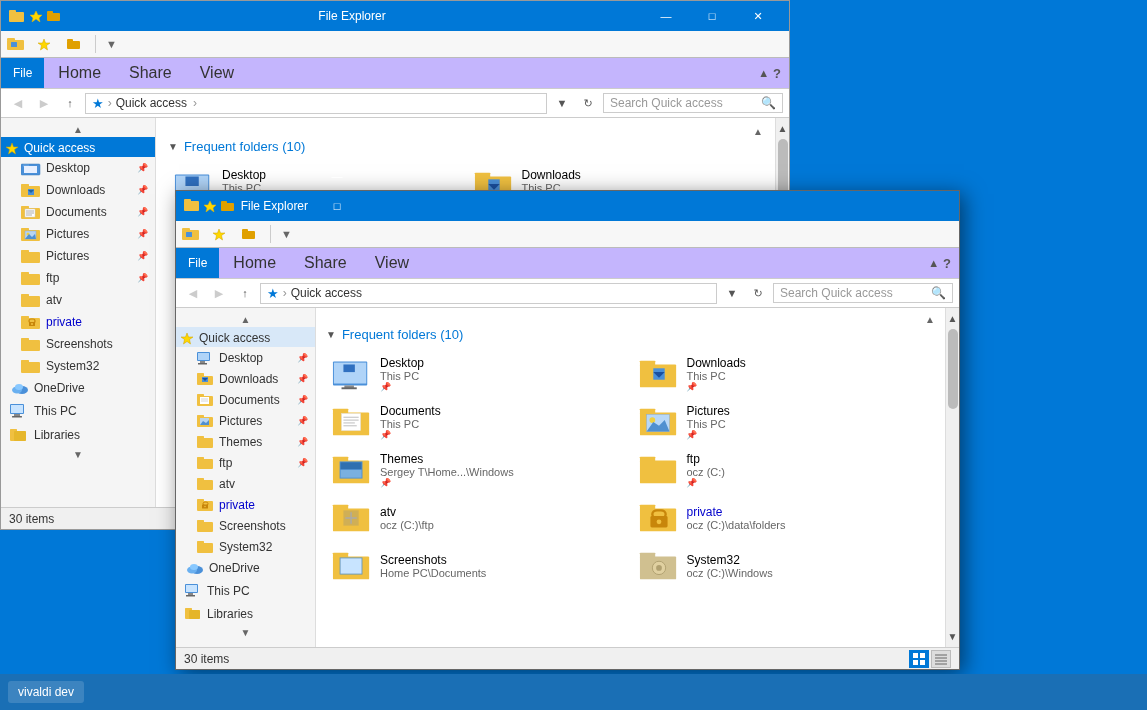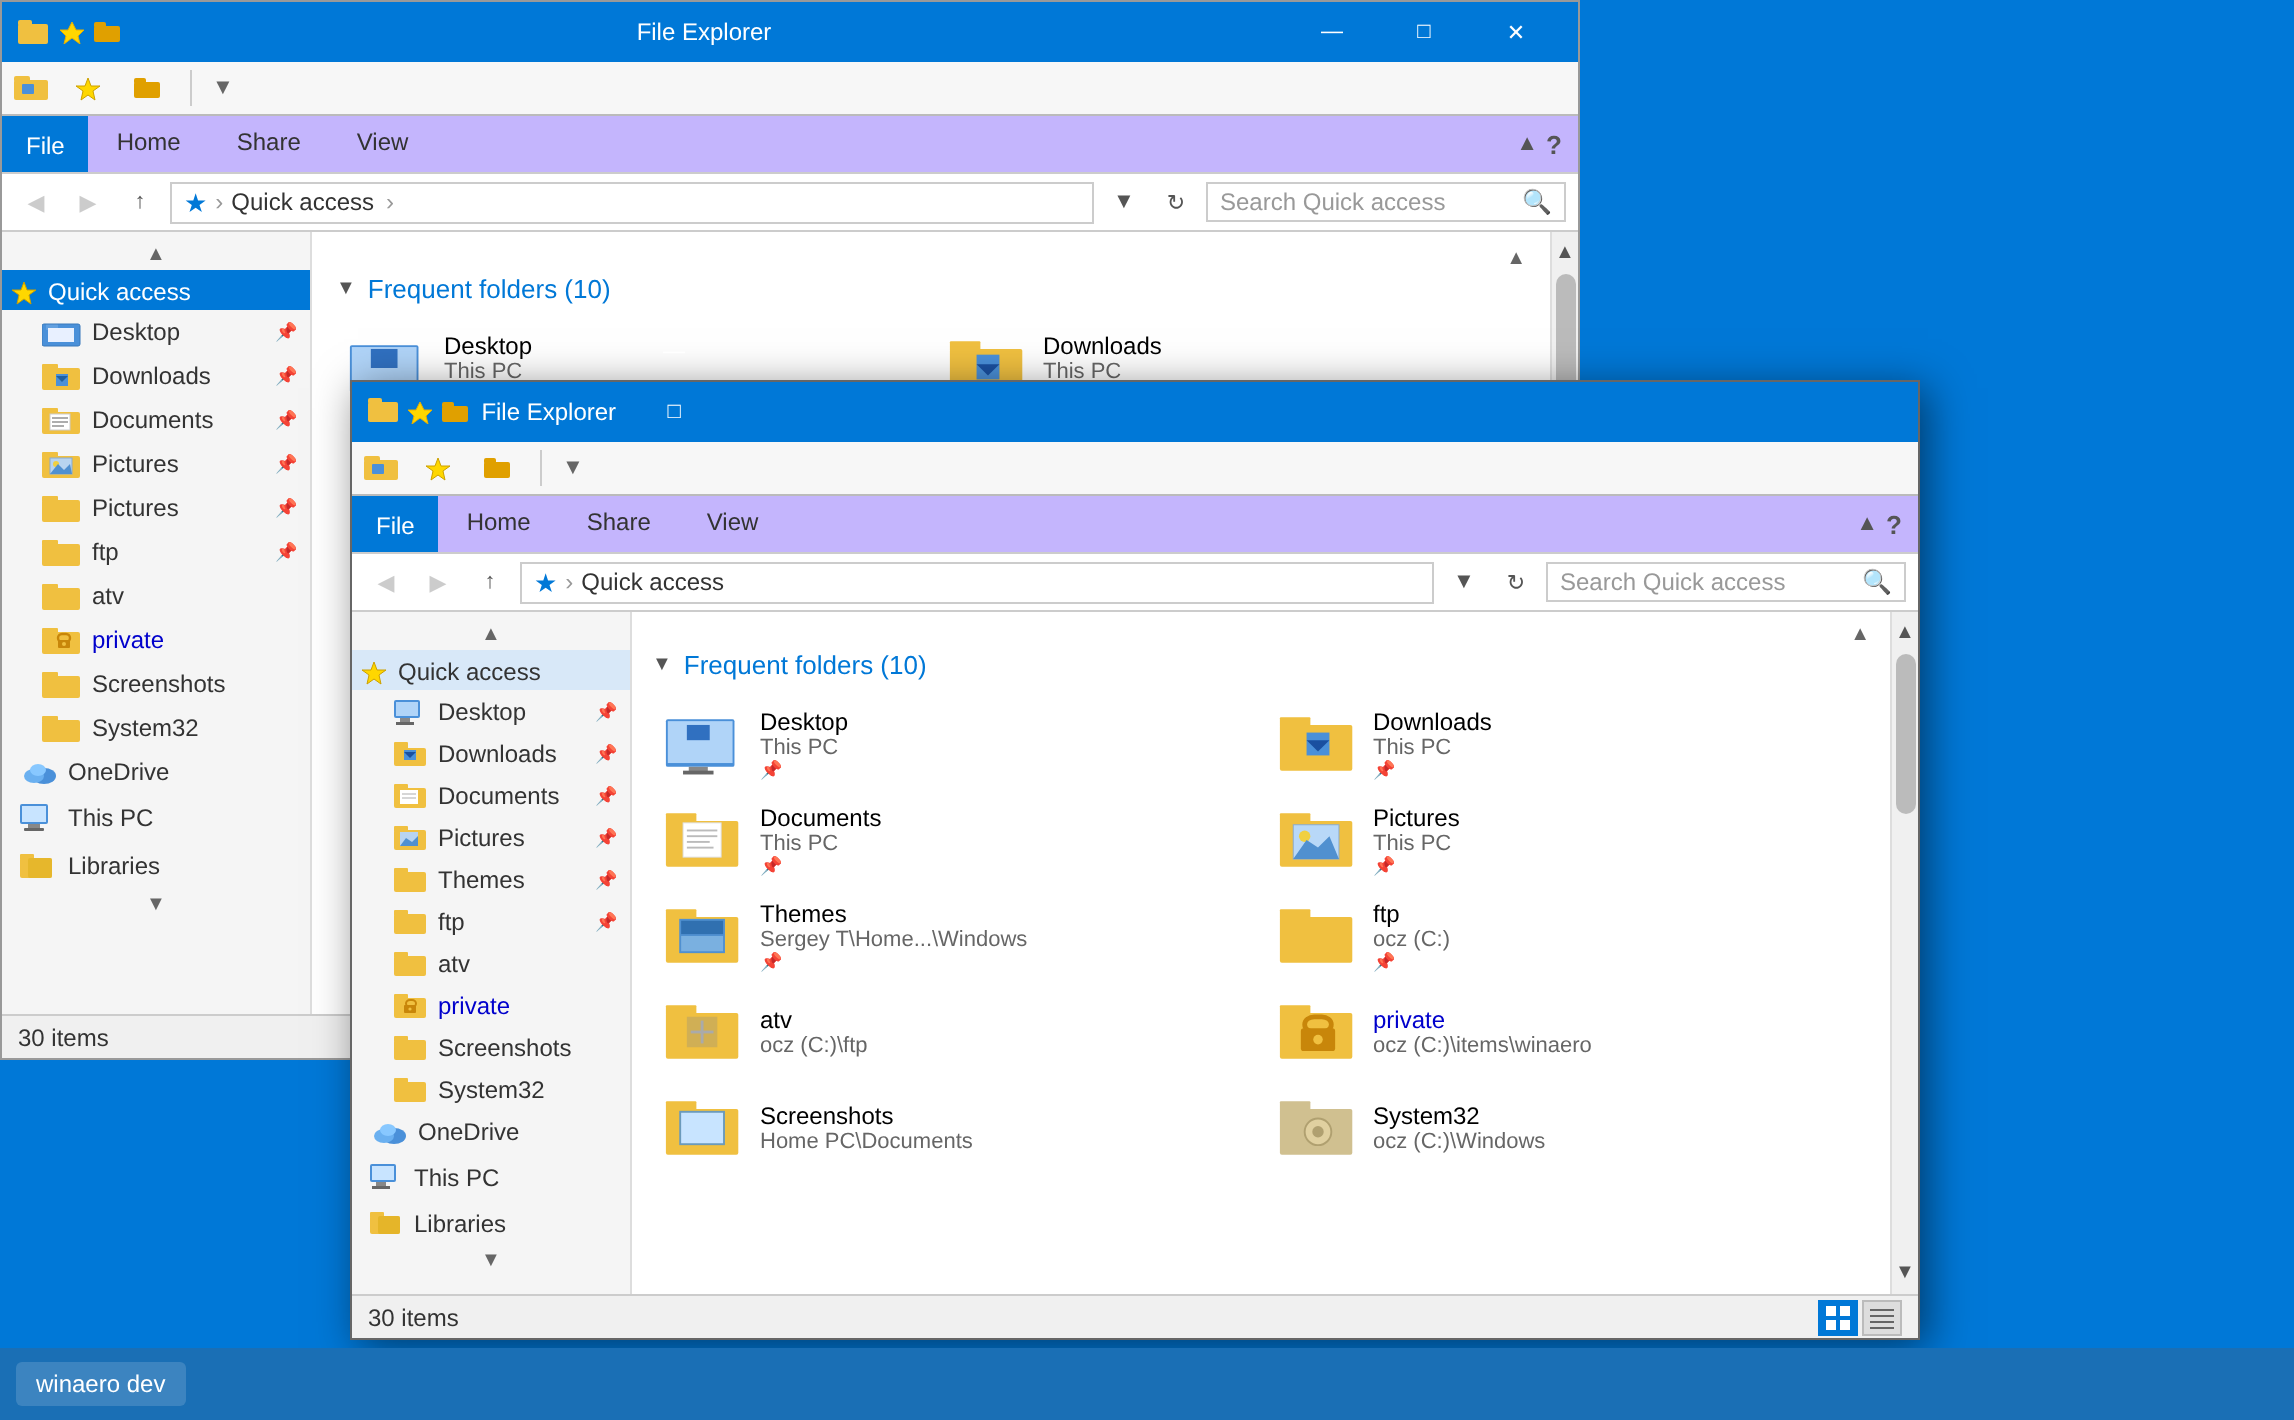"Home" .ribbon-tab { font-size: 12px -> 16px }
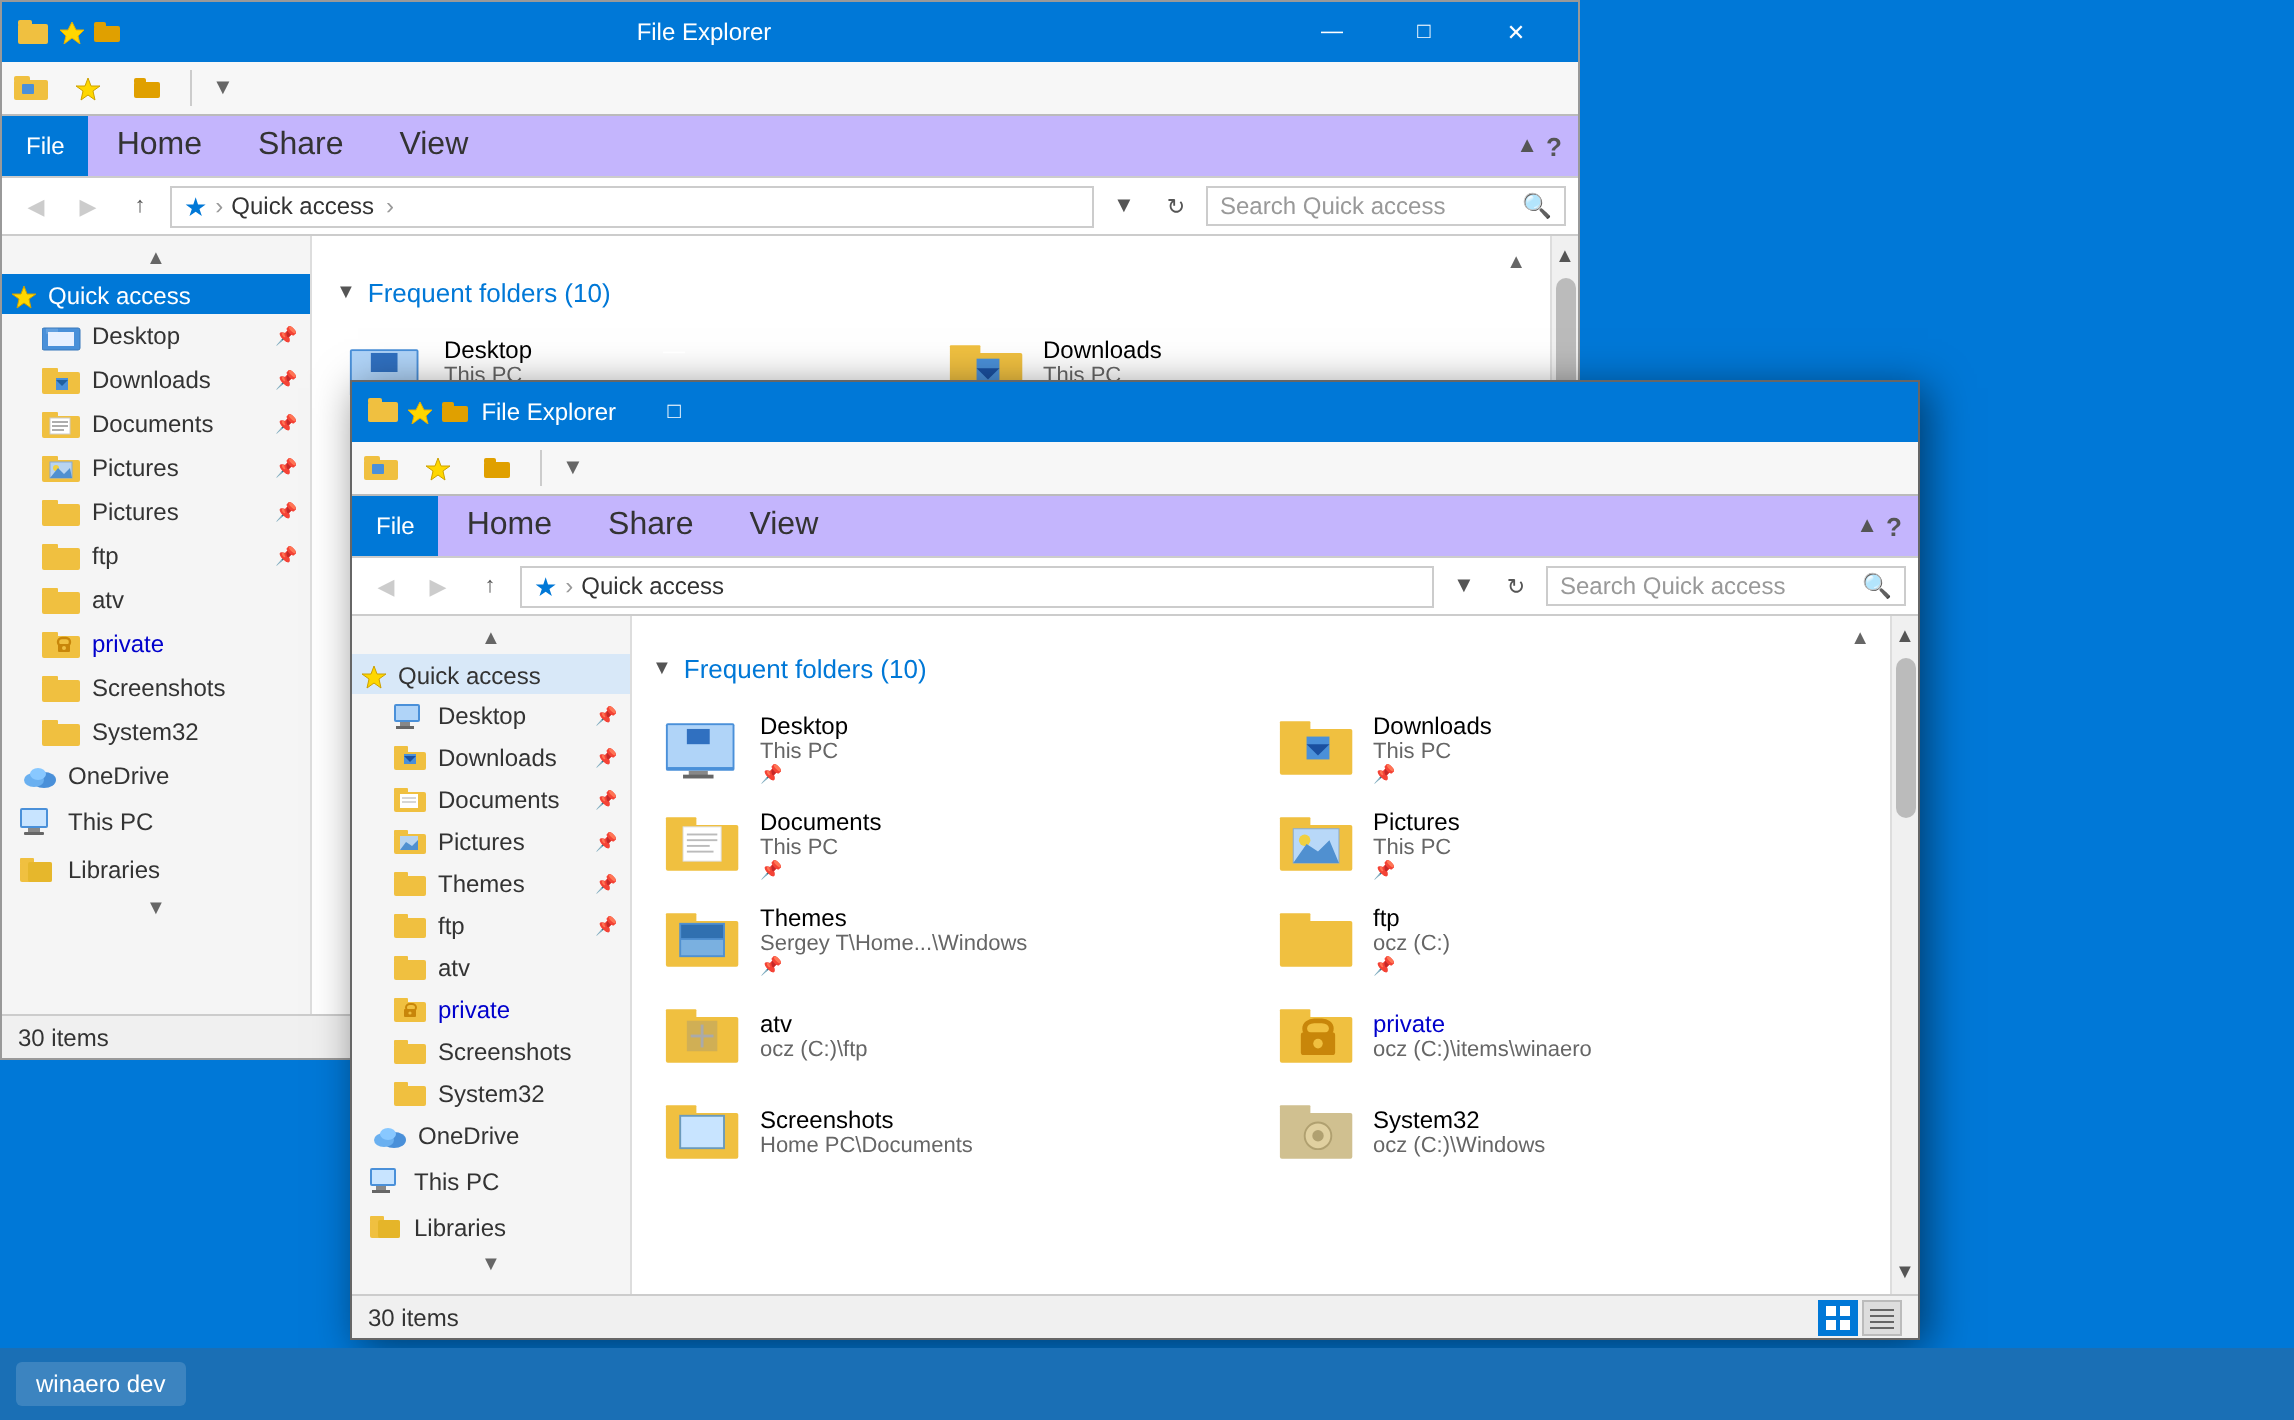"ocz (C:)\items\winaero" span.folder-sub { text: items\winaero -> data\folders }
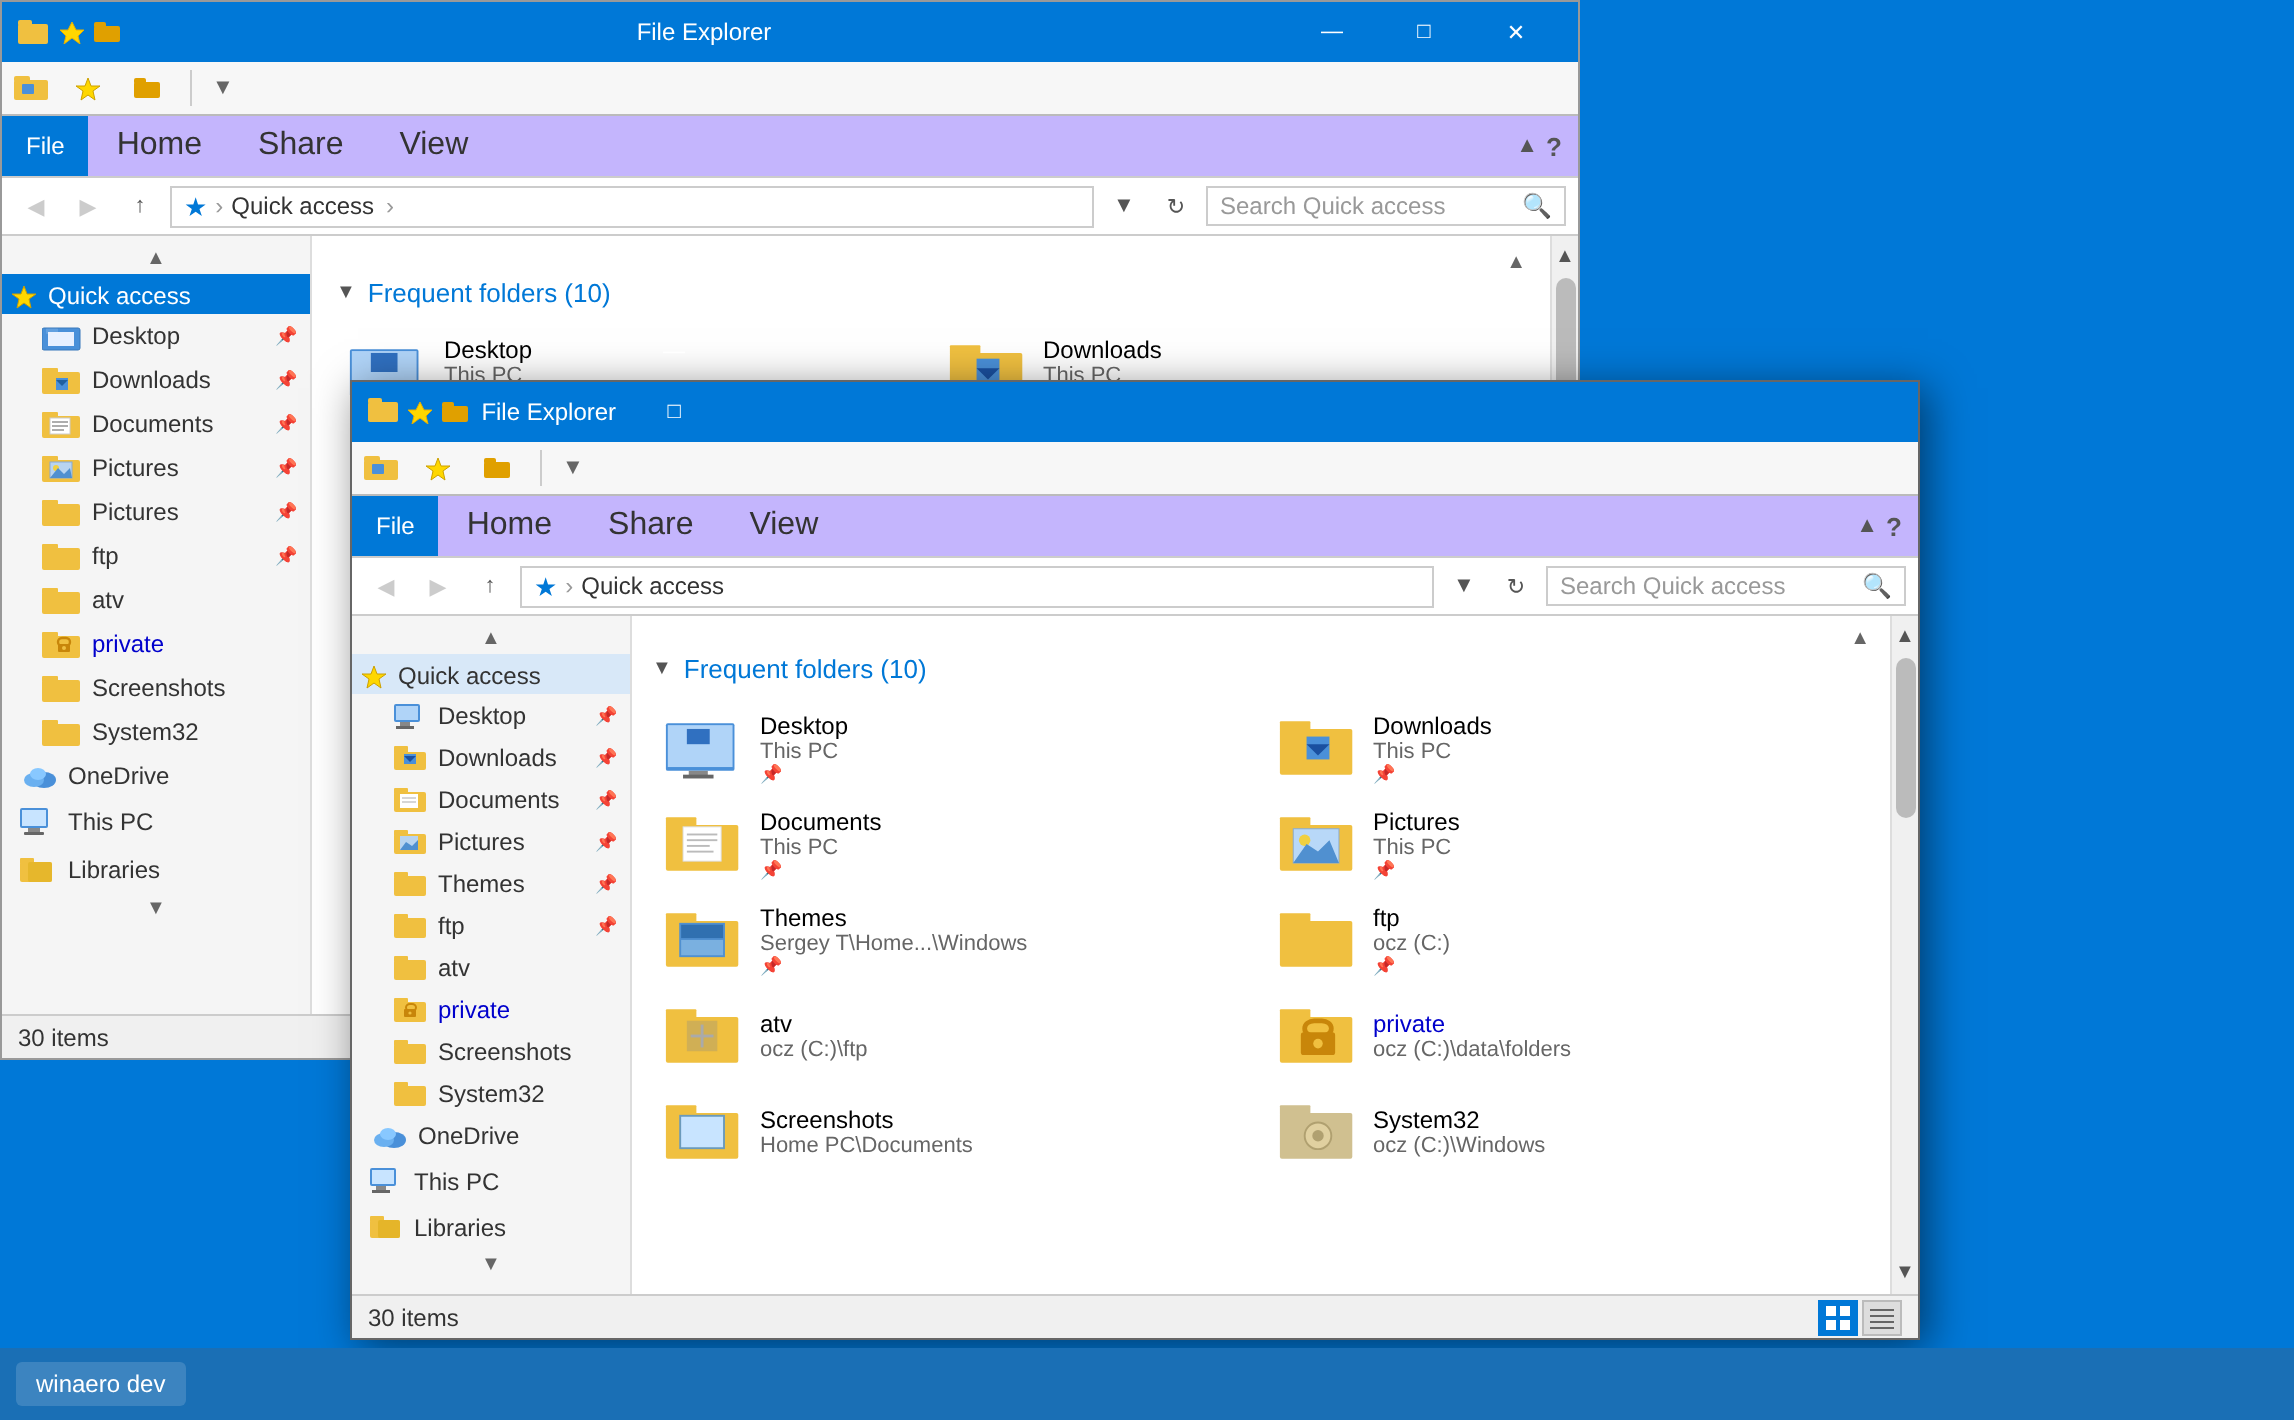"winaero dev" div.taskbar-item { text: winaero -> vivaldi }
